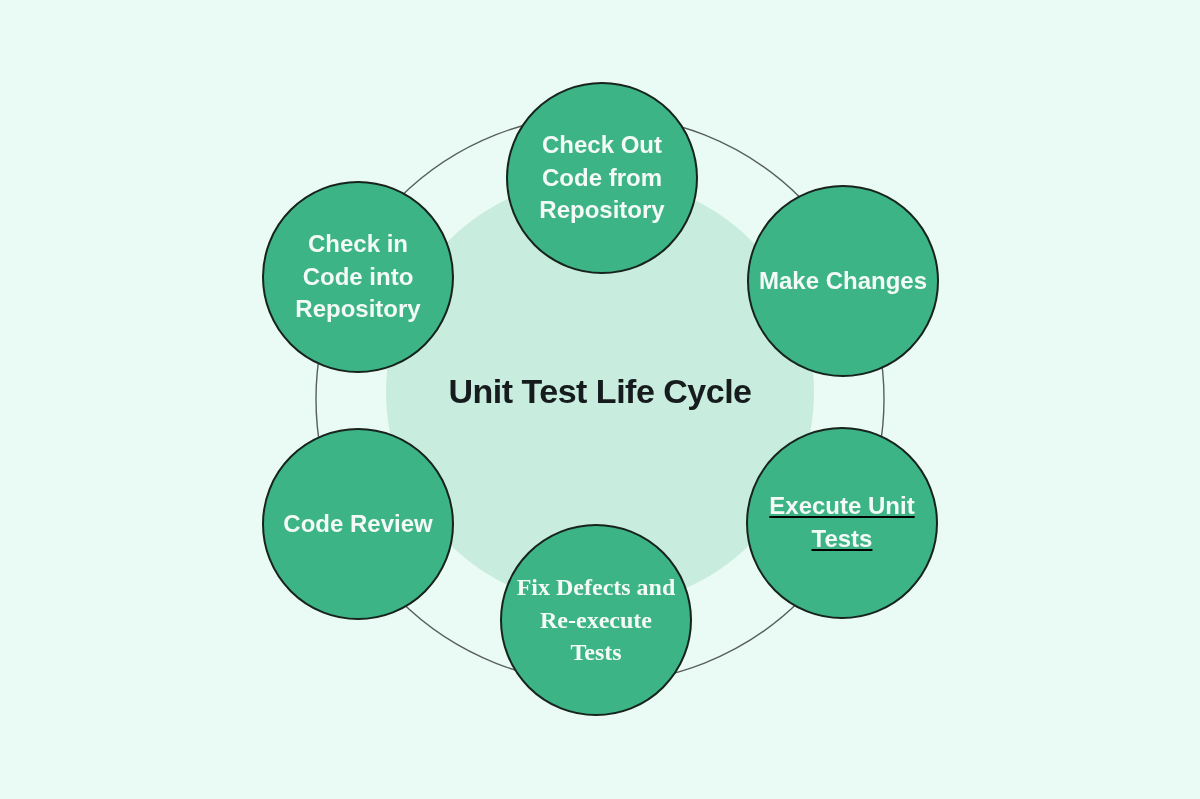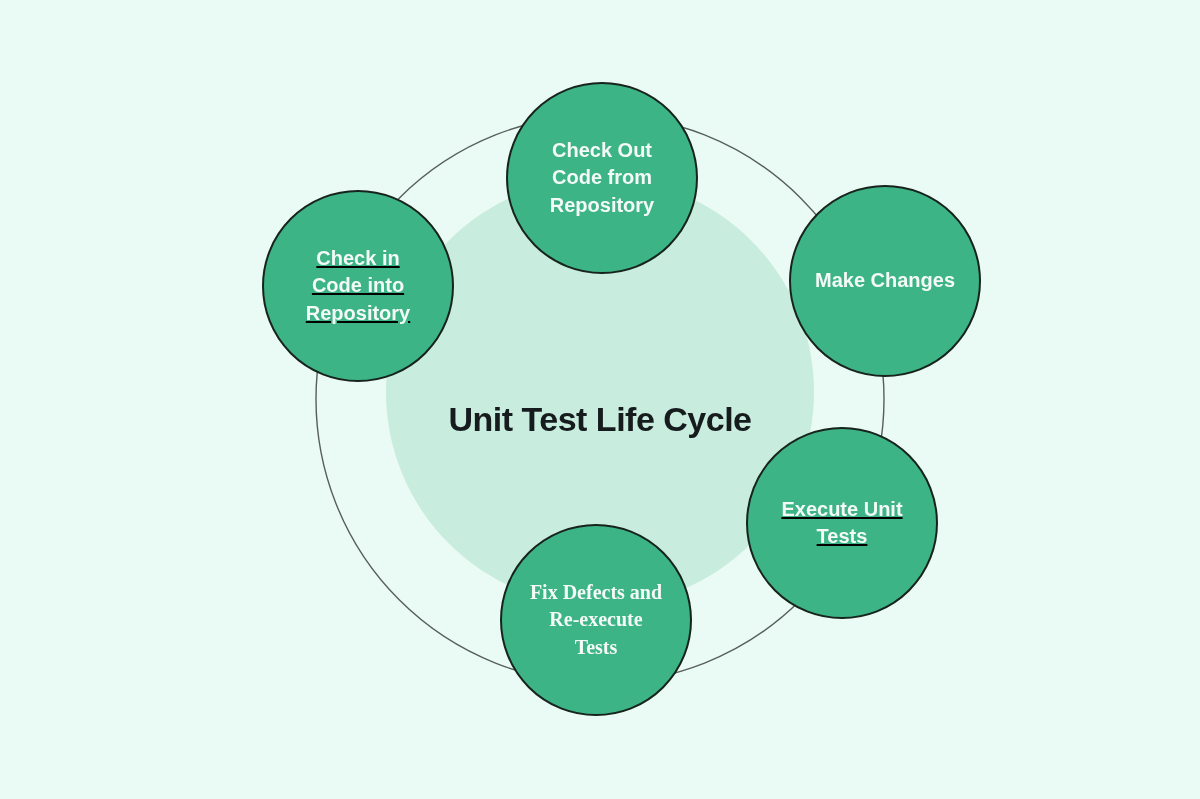"Check Out" .node-label { font-size: 20px -> 24px }
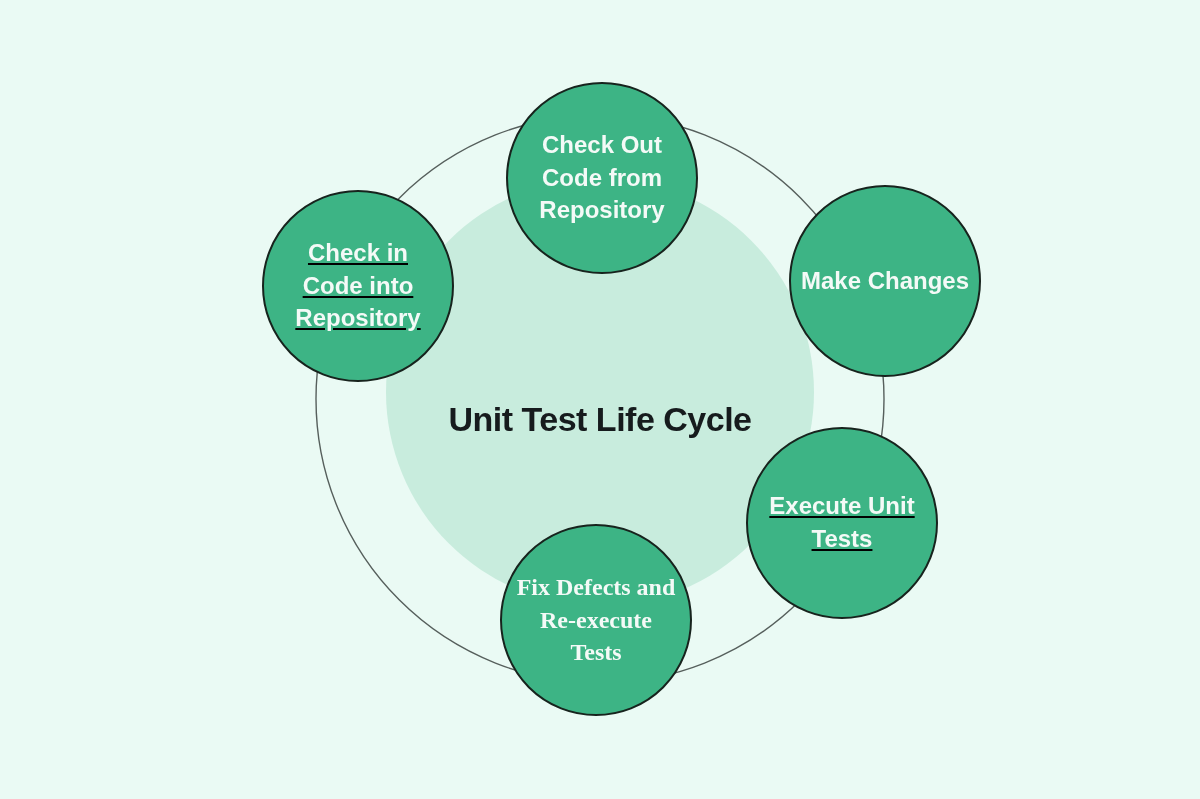"Check in" .node-check-in { text-decoration: underline -> none; top: 190px -> 181px }
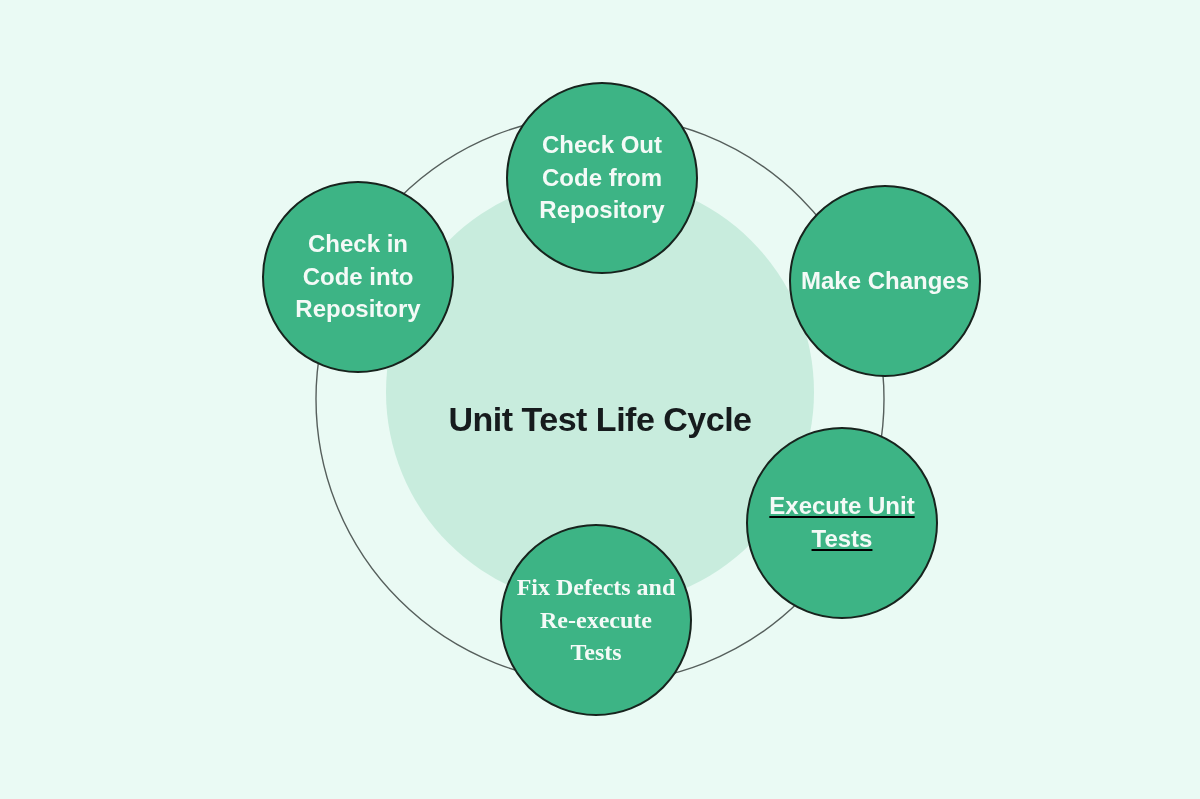"Make Changes" .node-make-changes { left: 789px -> 747px }
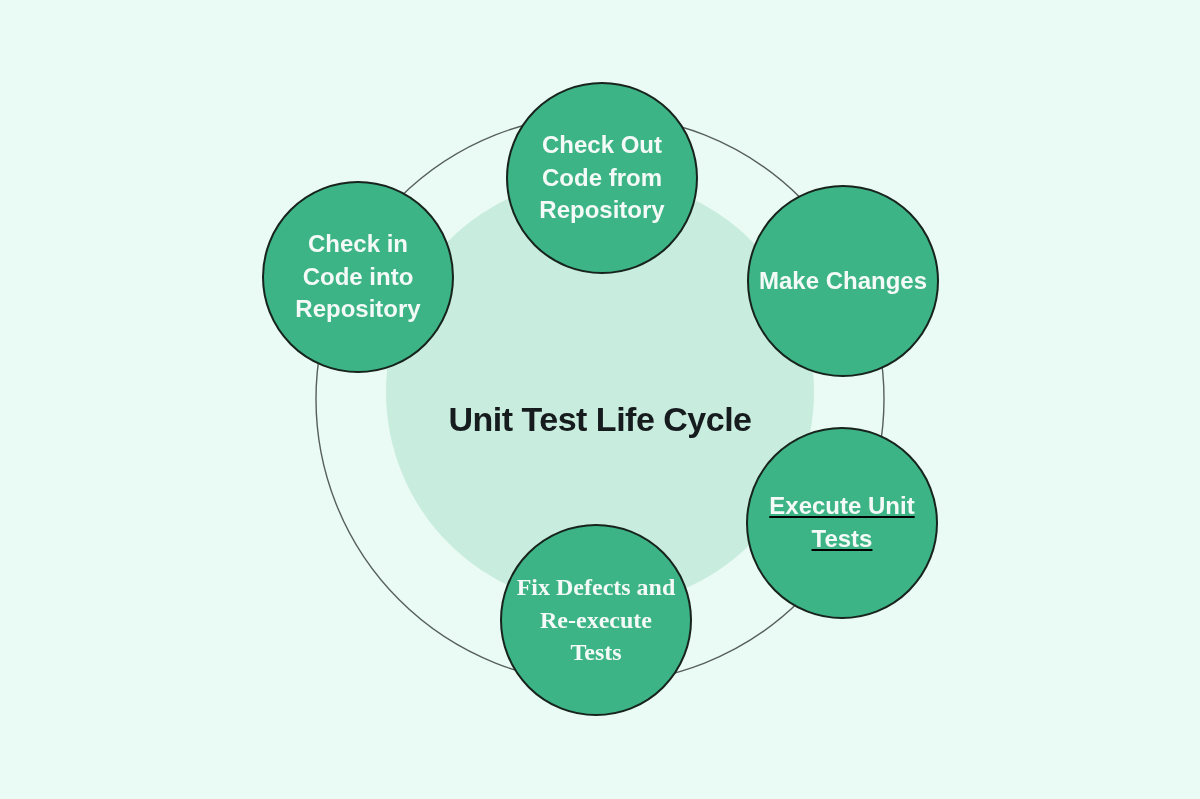"Unit Test Life Cycle" .title { margin-top: 28px -> none }
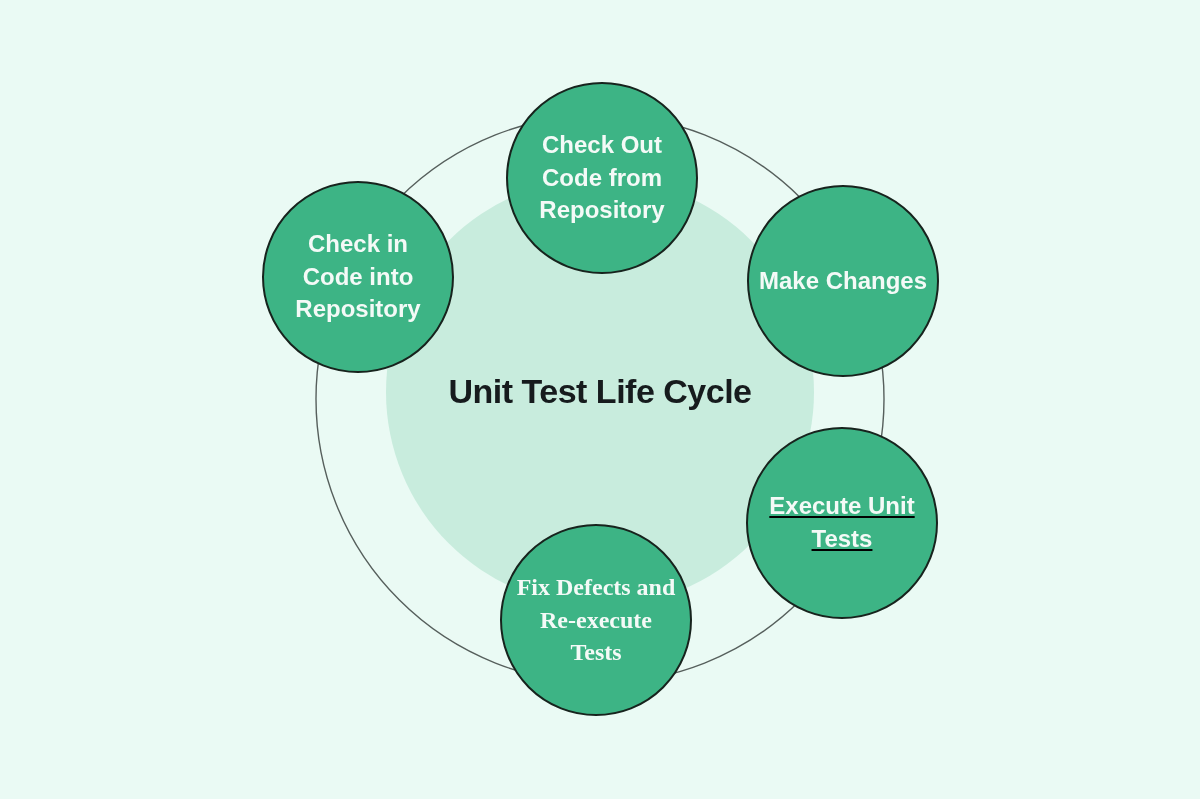"Code Review" div.node { html: none -> <div> <div>Code Review</div> </div> }
